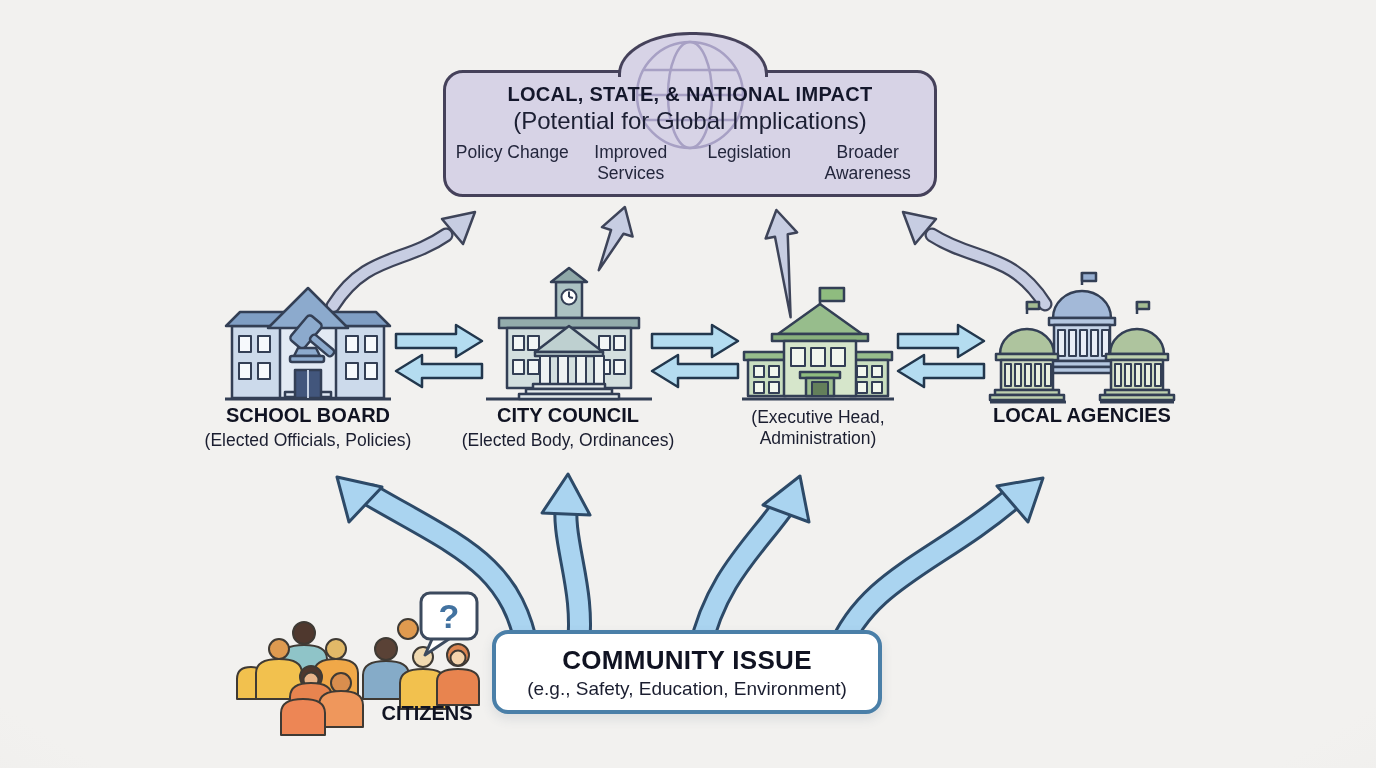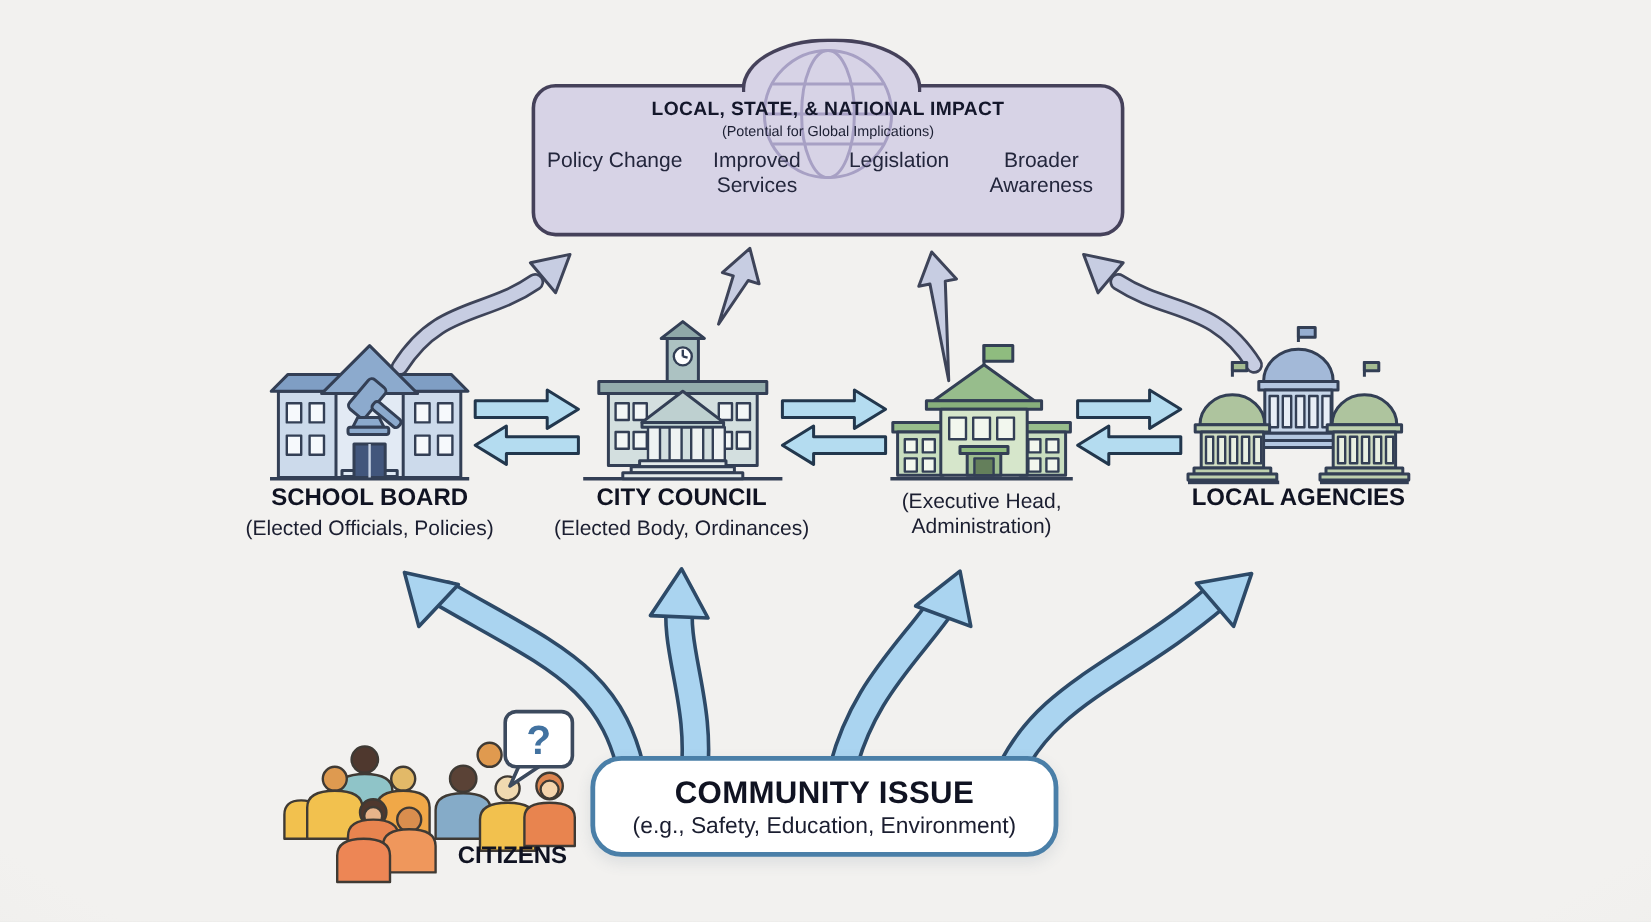"LOCAL, STATE, & NATIONAL IMPACT" .impact-title { font-size: 16px -> 20px }
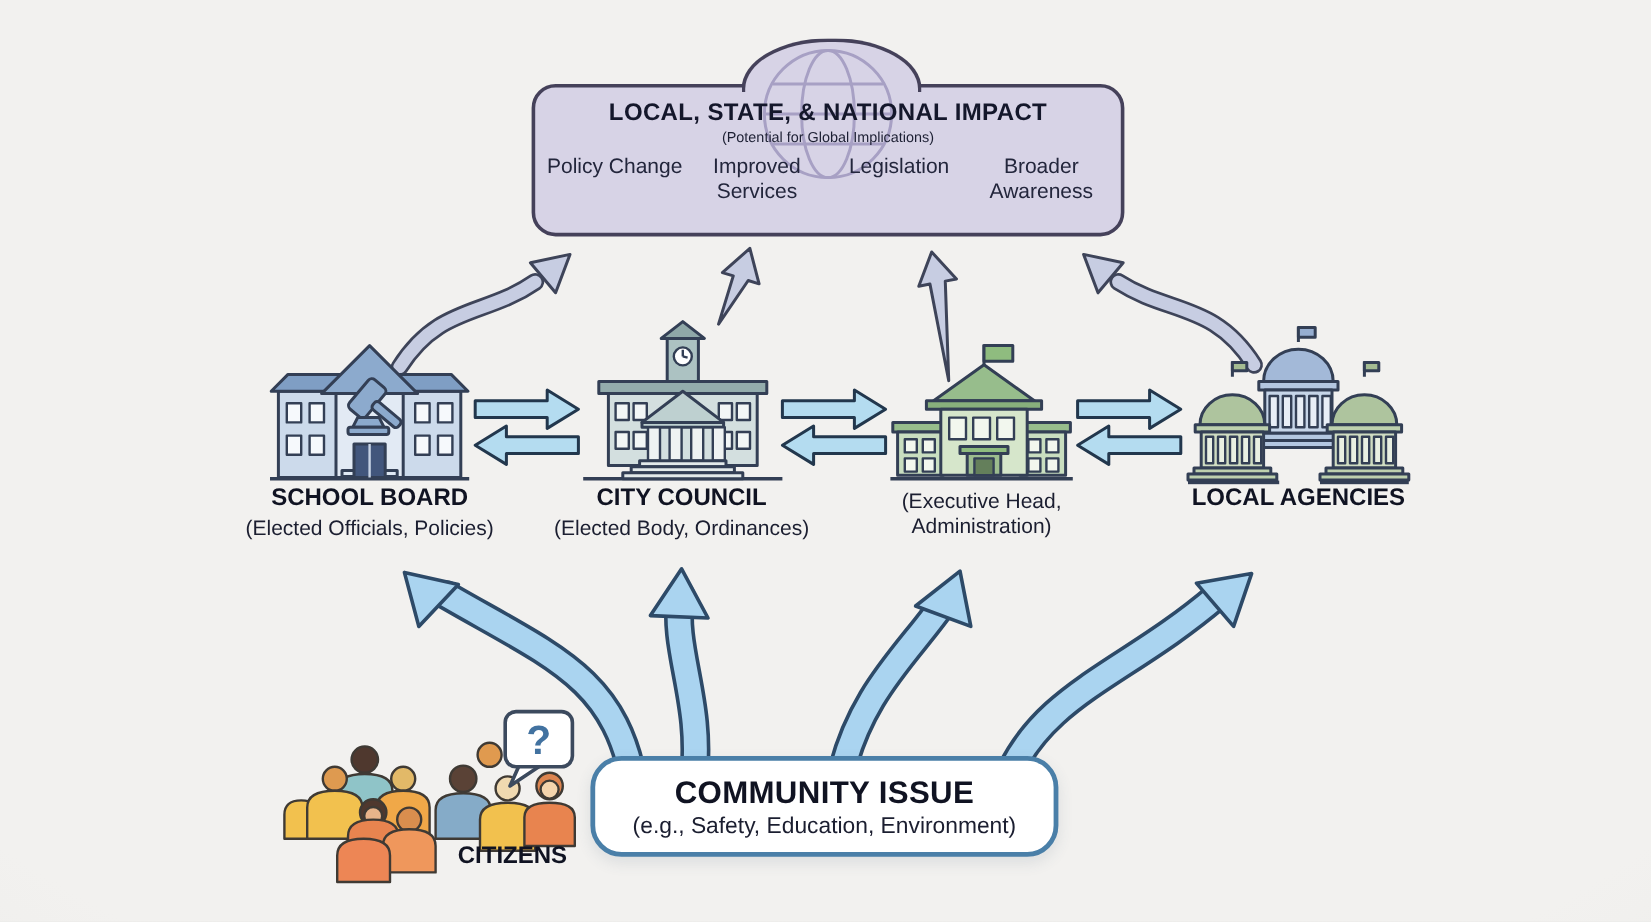"(Potential for Global Implications)" .impact-subtitle { font-size: 12px -> 24px }
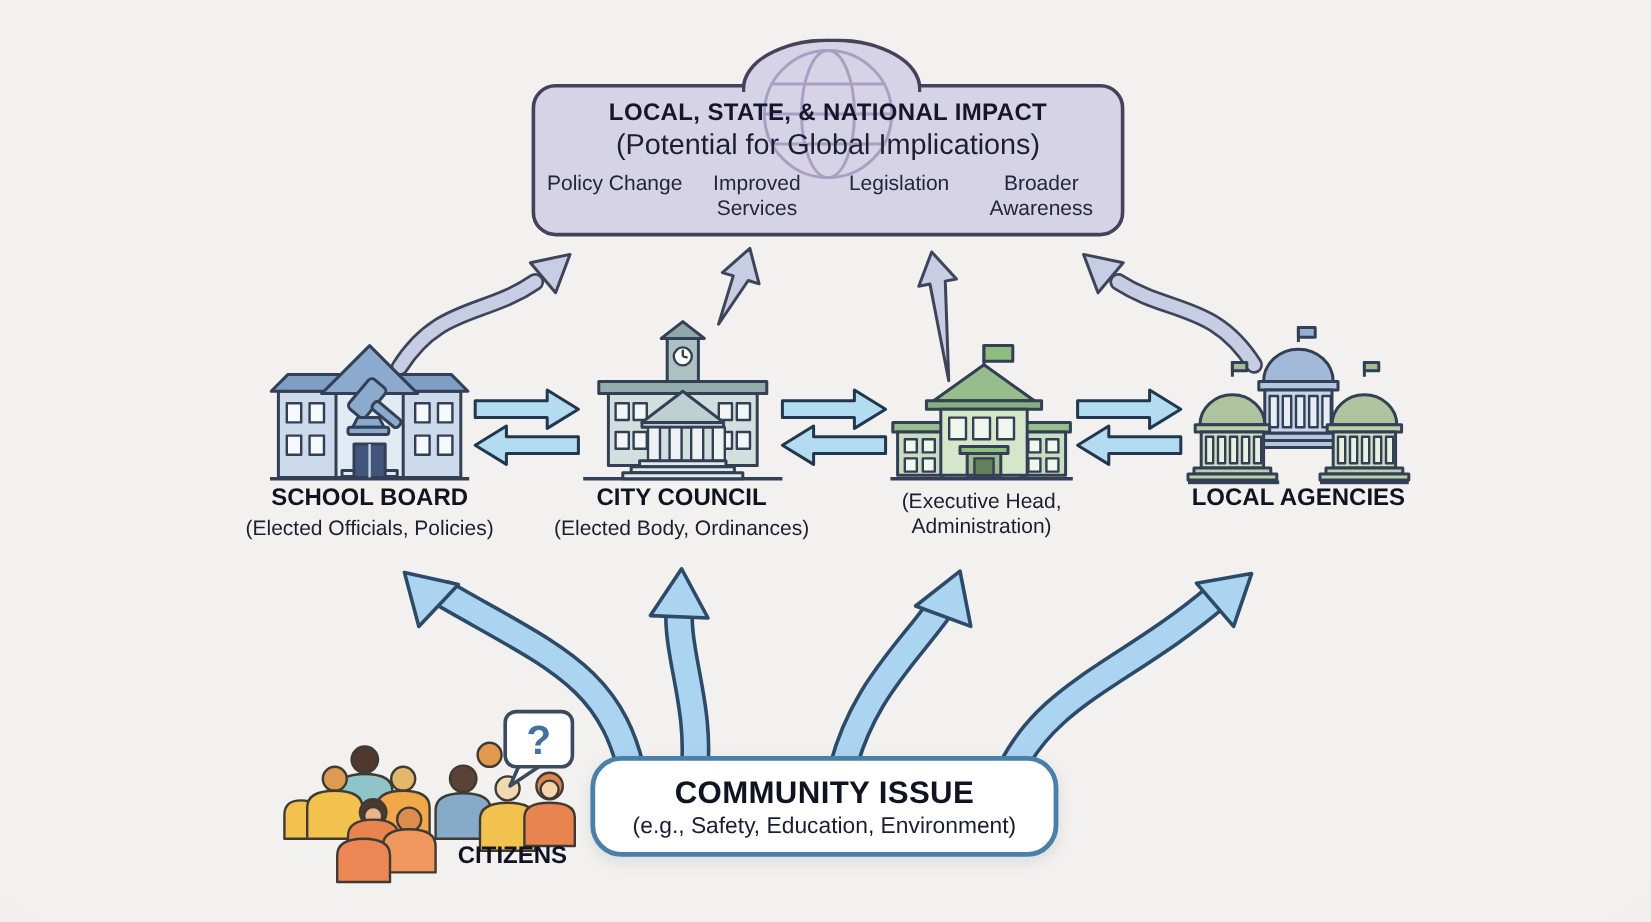"COMMUNITY ISSUE" .community-box { border-radius: 26px -> 16px }
